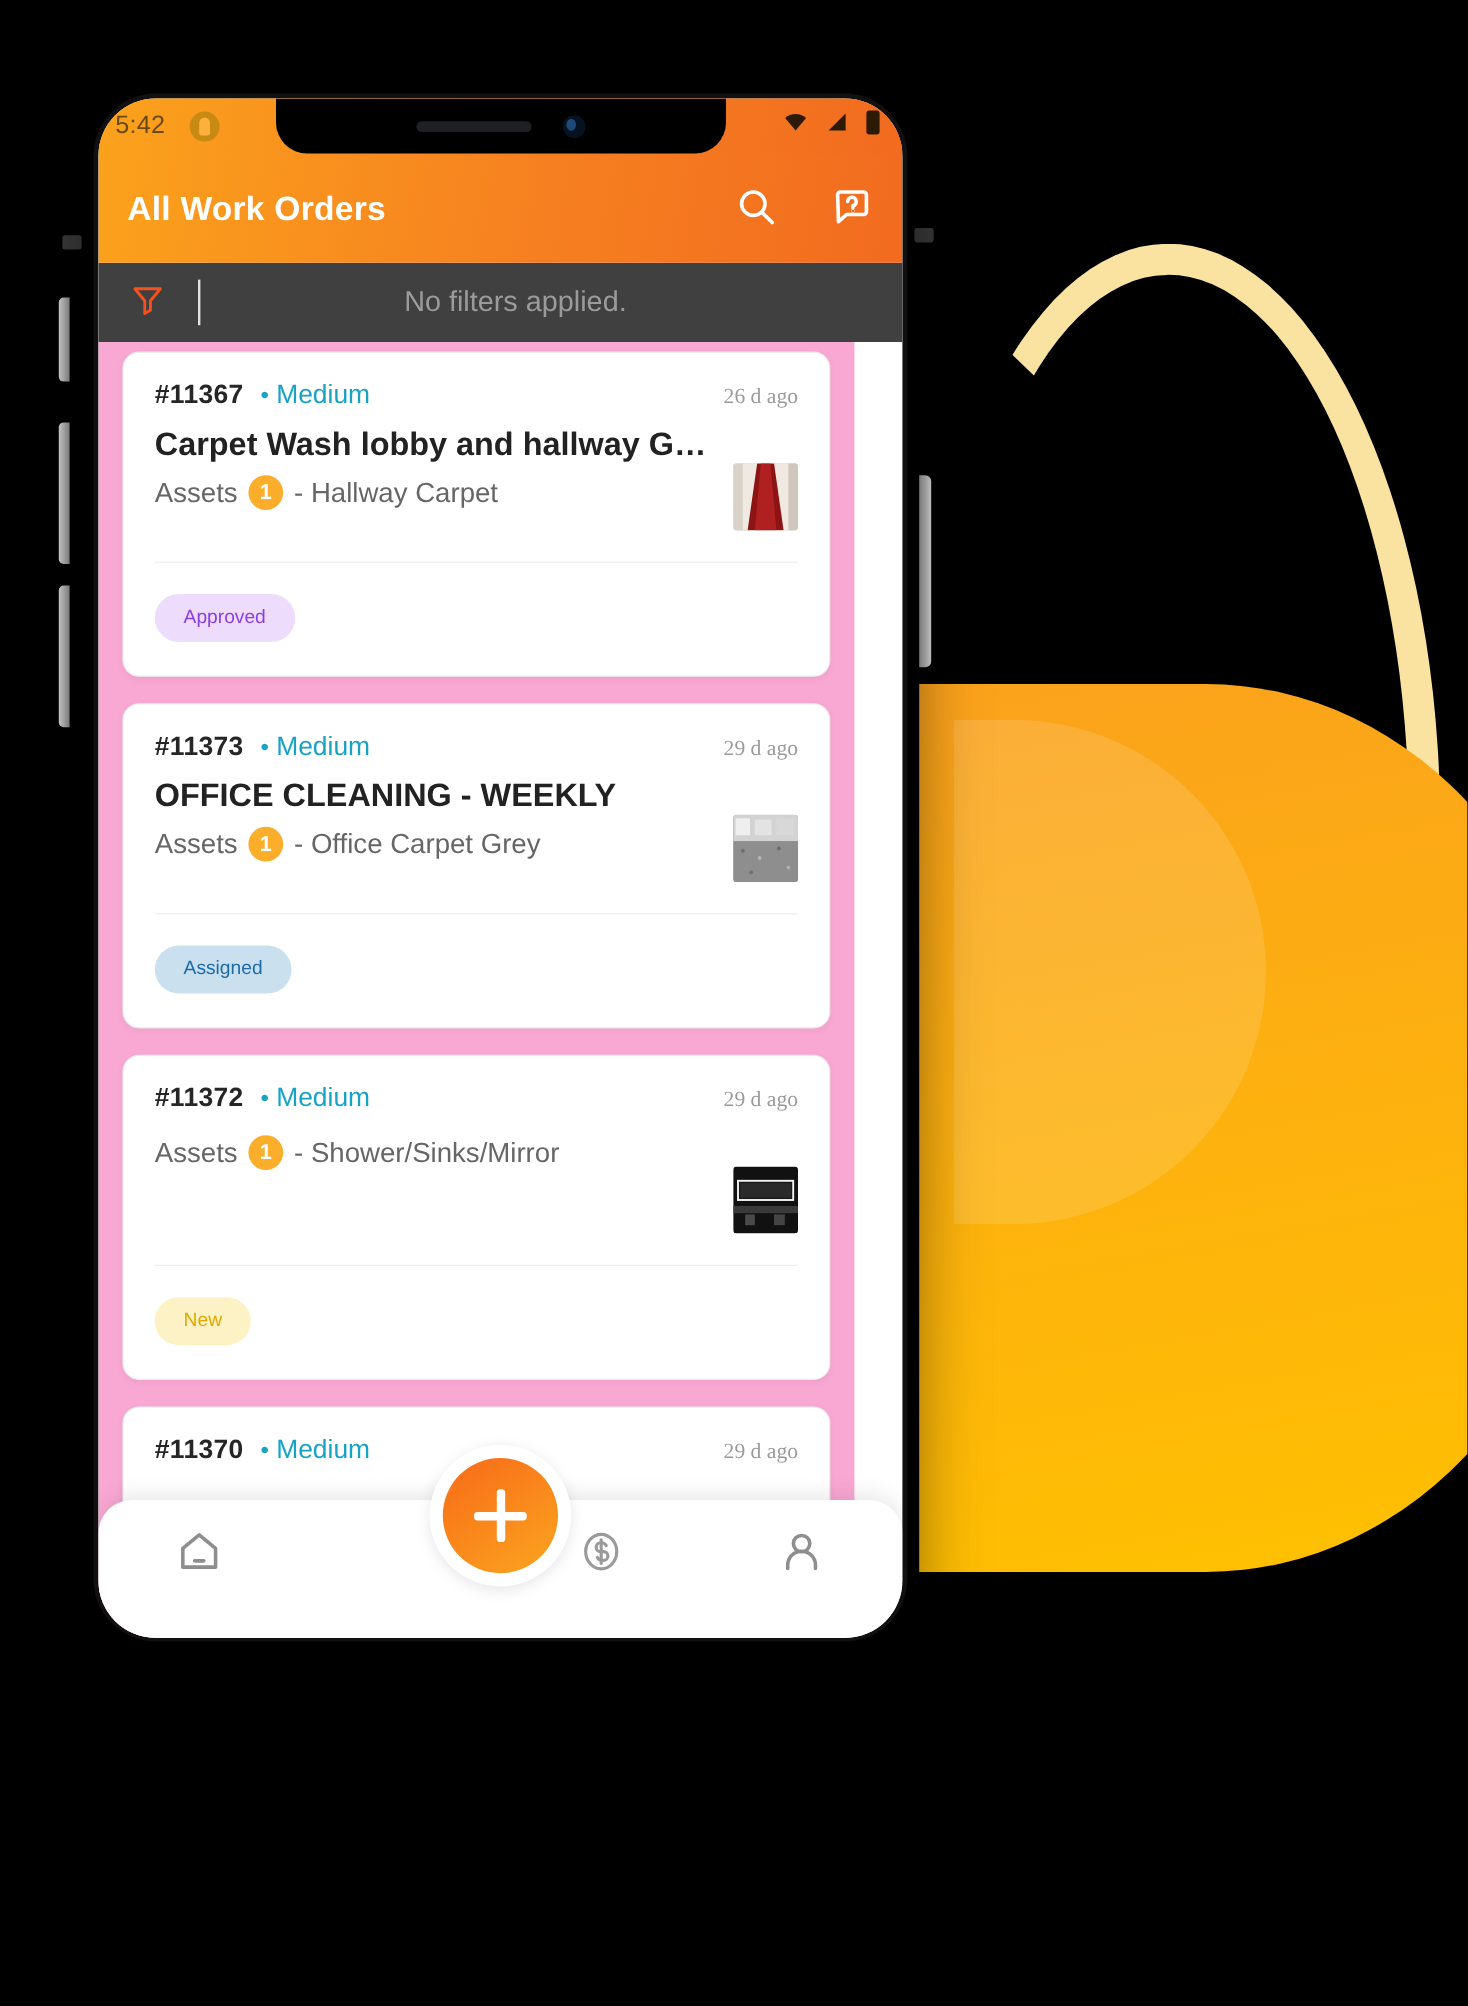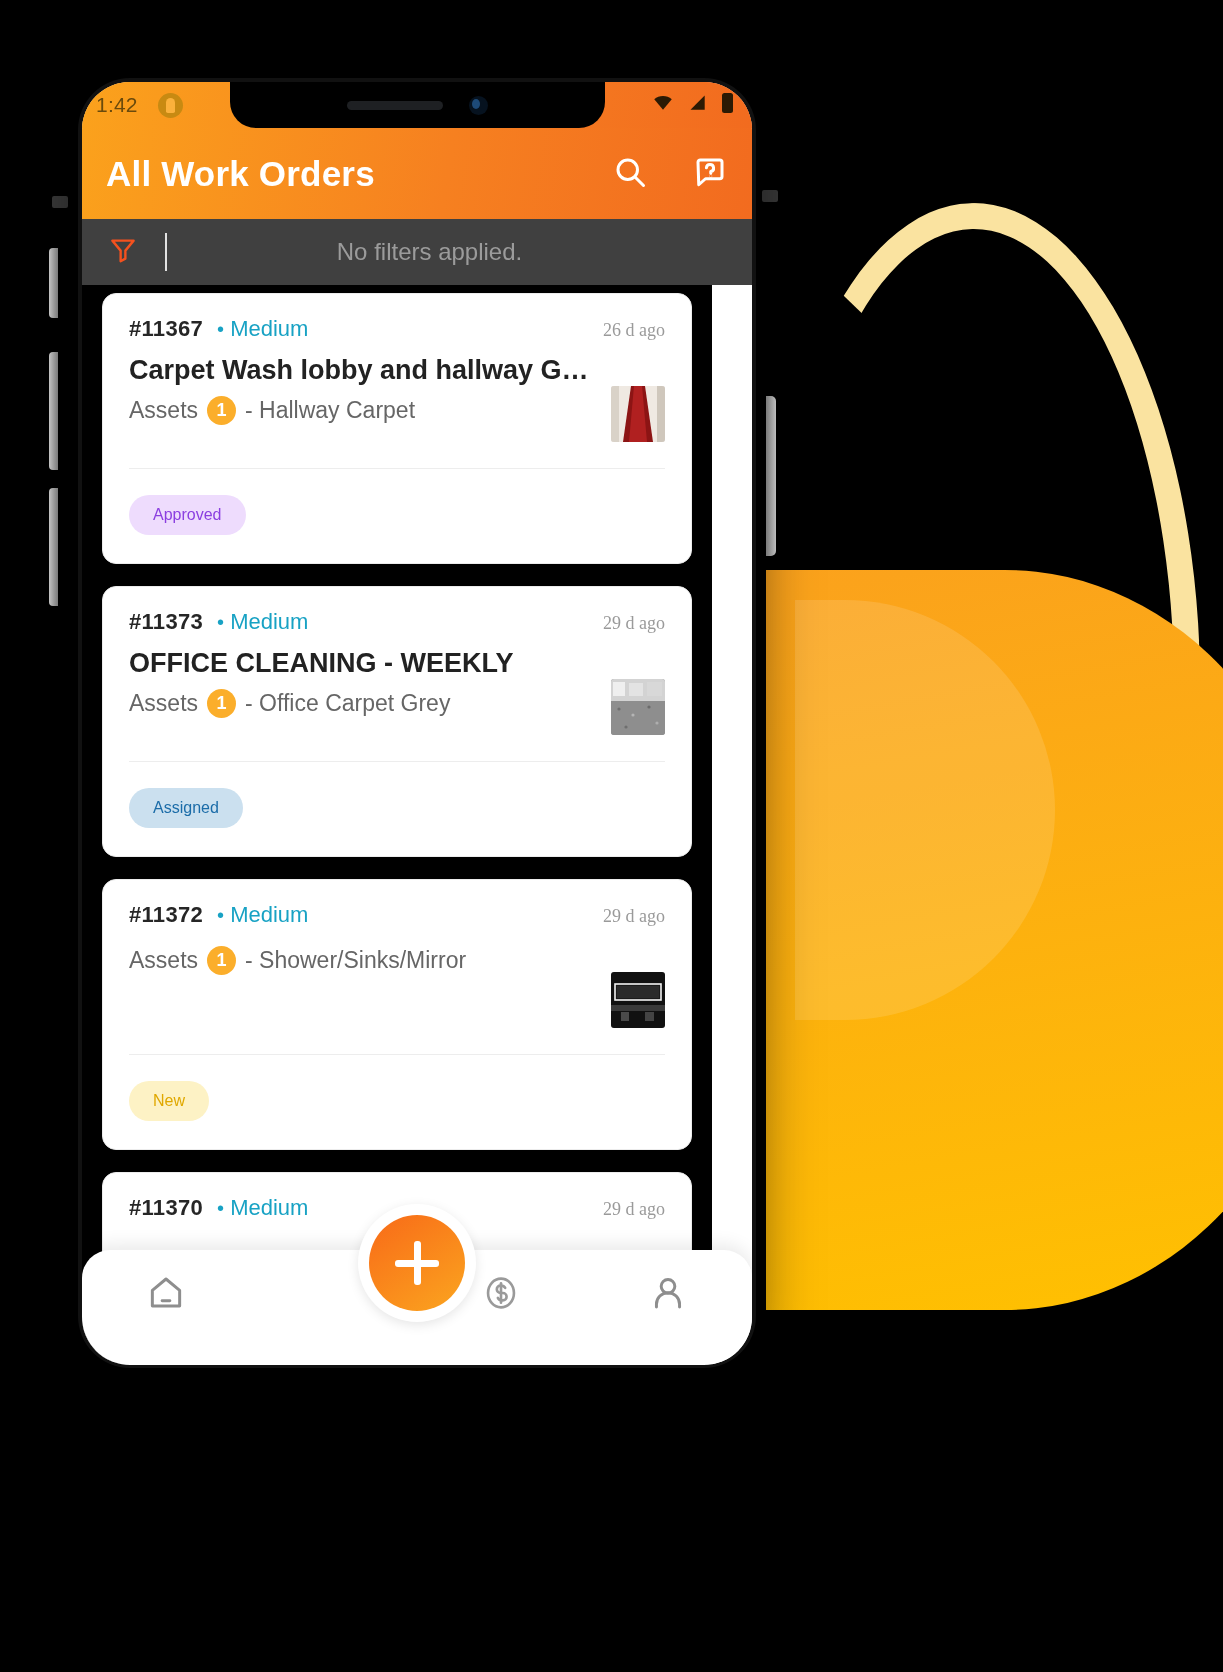"1:42" div.sb-time { text: 1:42 -> 5:42 }
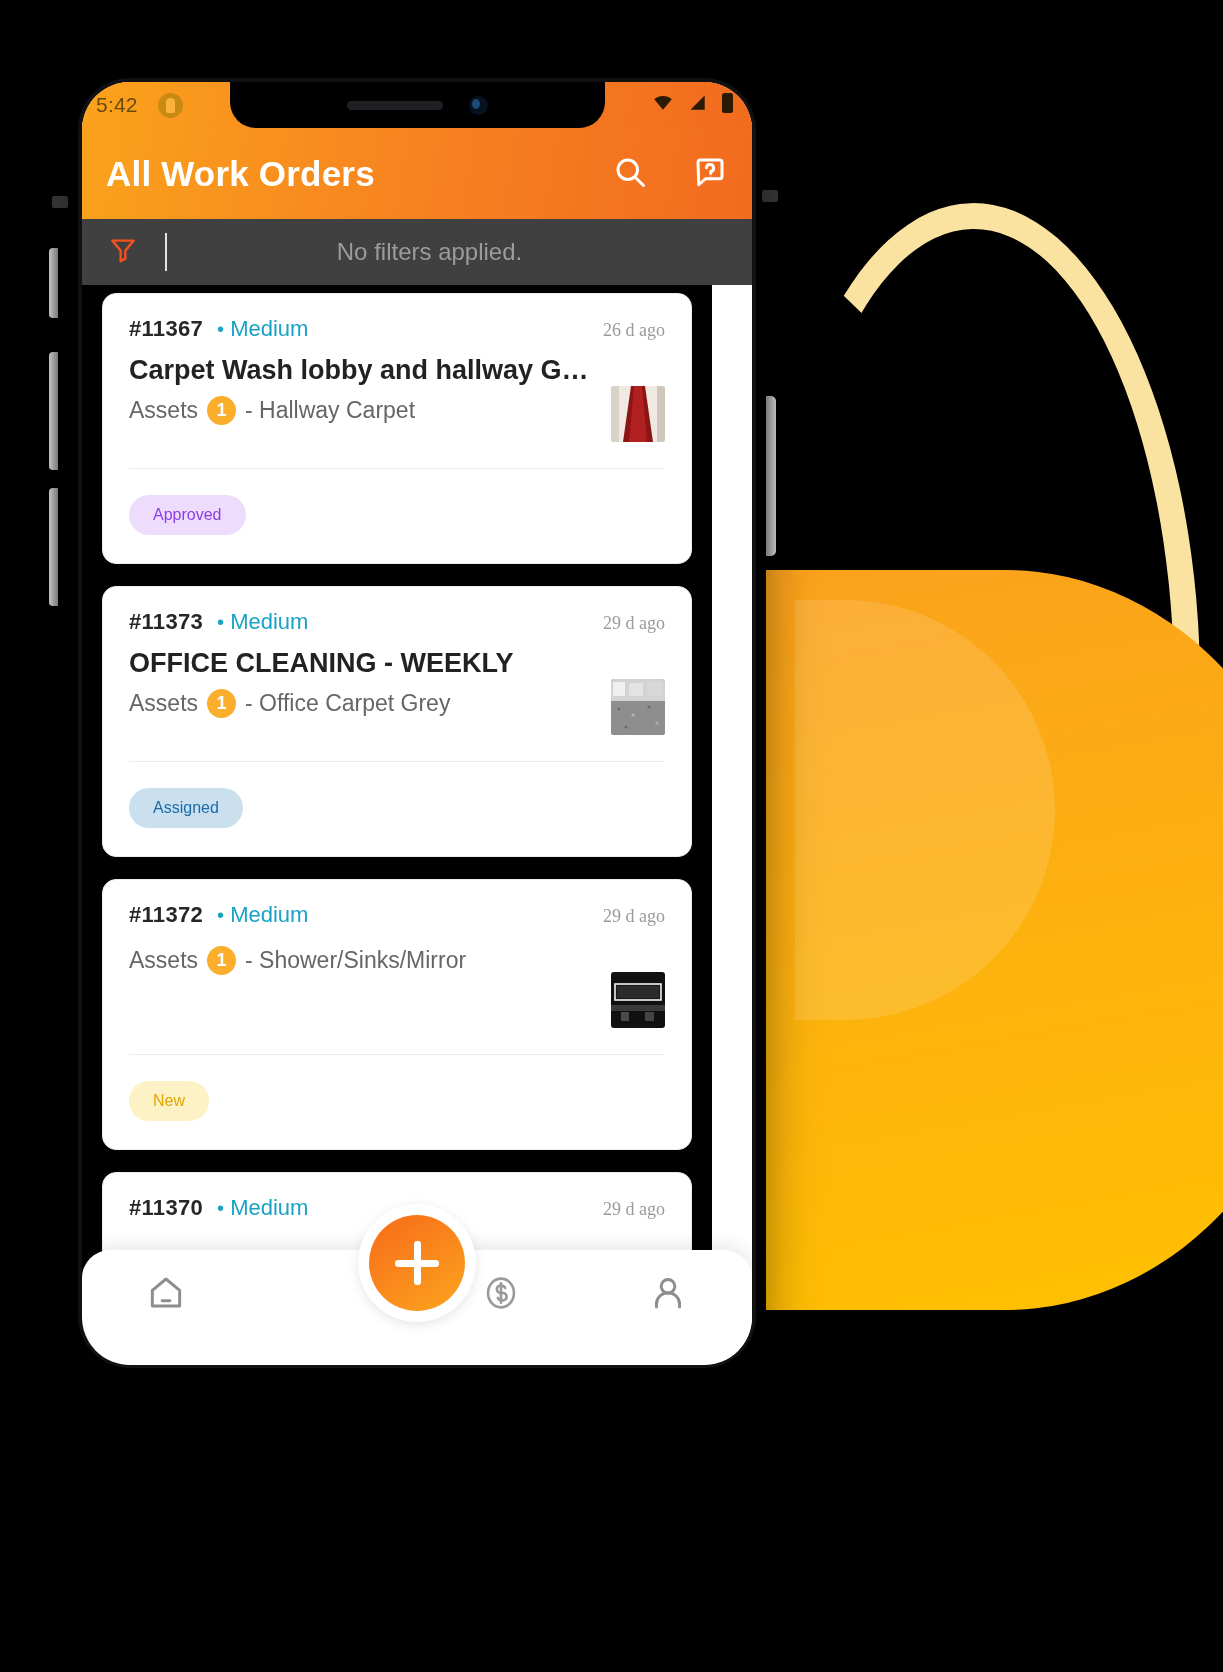"All Work Orders" .appbar-title { font-size: 35px -> 28px }
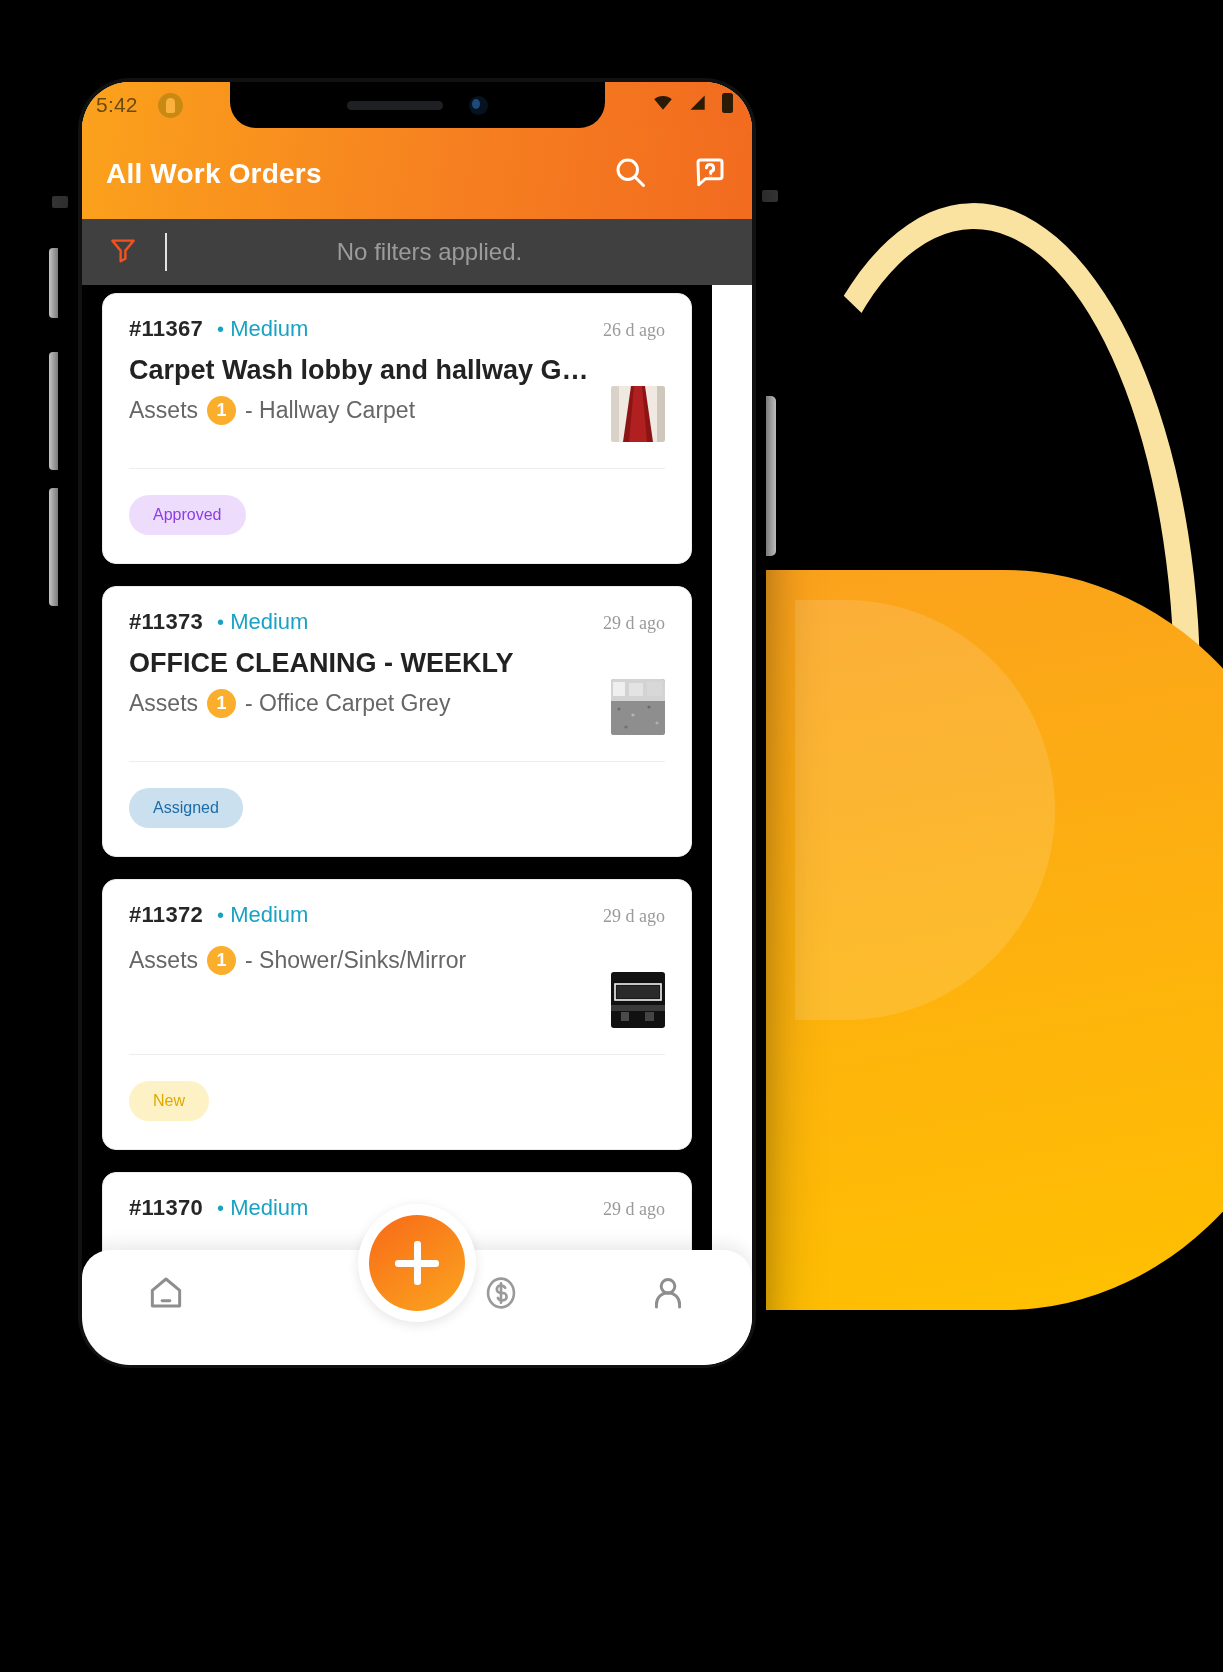"#11367" .list { background: #000000 -> #f9a8d4 }
